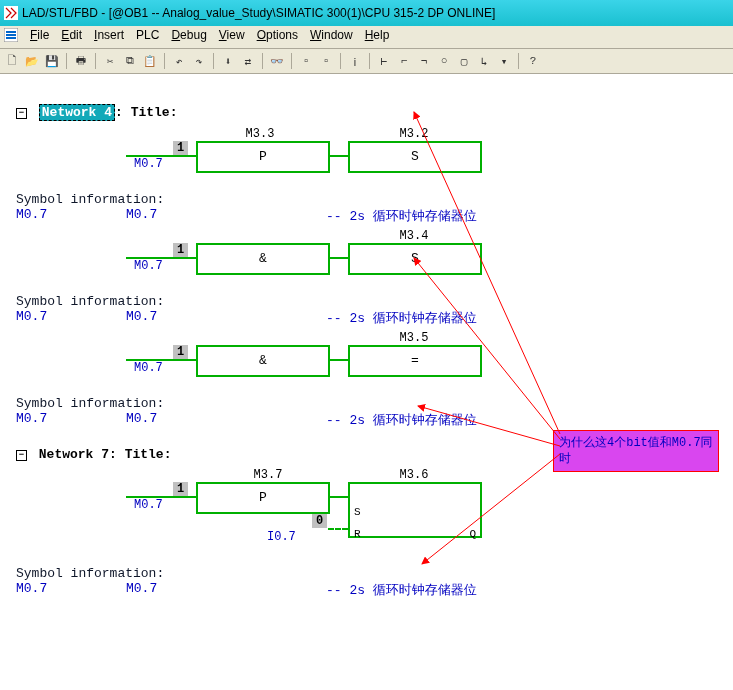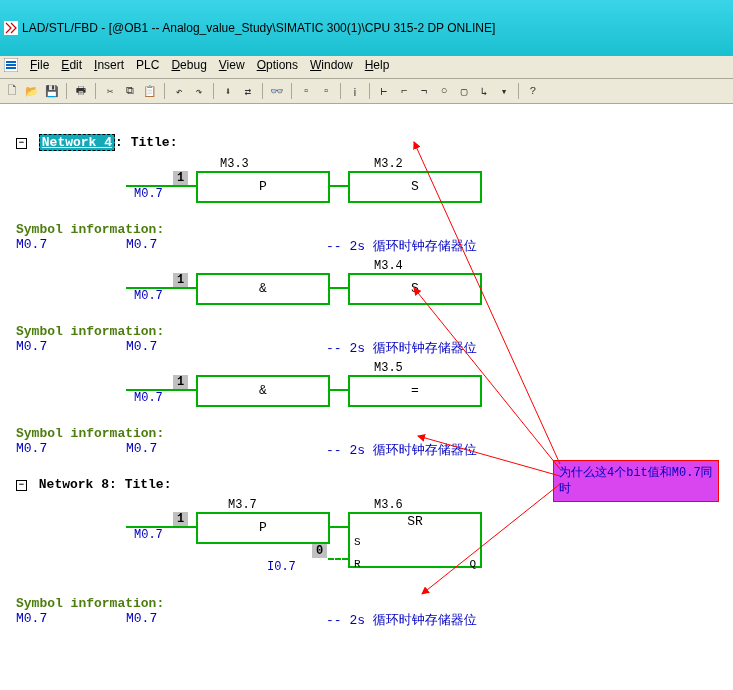"LAD/STL/FBD - [@OB1 --" .titlebar { padding: 19px 4px -> 4px 4px }
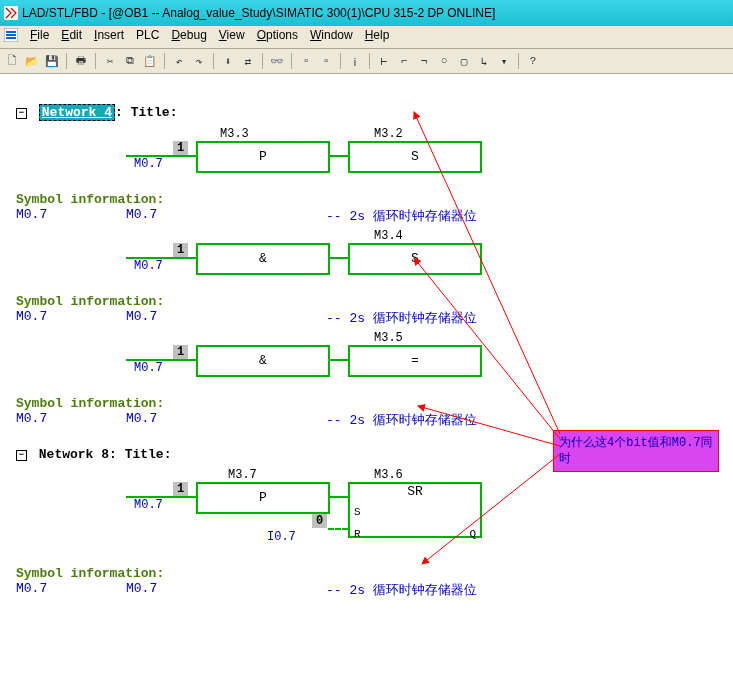"Network 4" .network-header .nwseg { text-decoration: underline -> none }
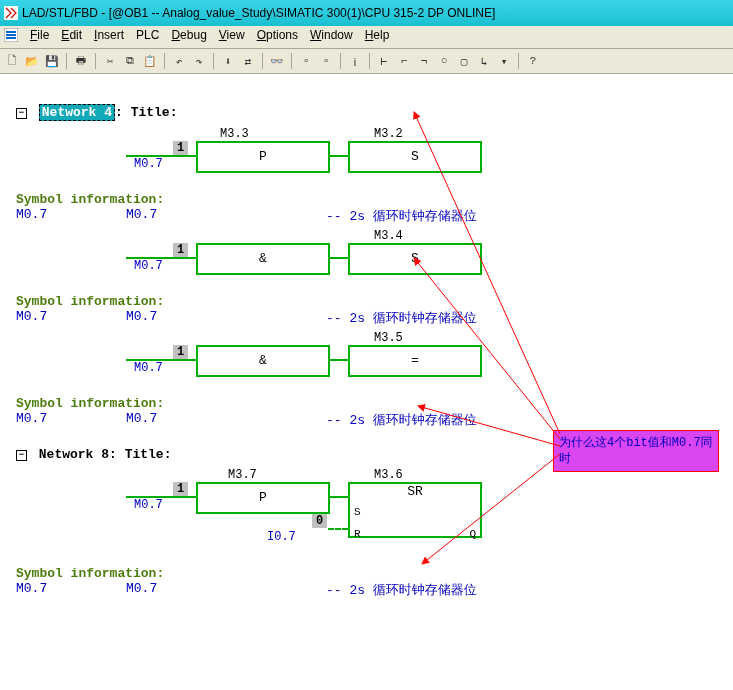"M3.3" .box-label { text-align: left -> center }
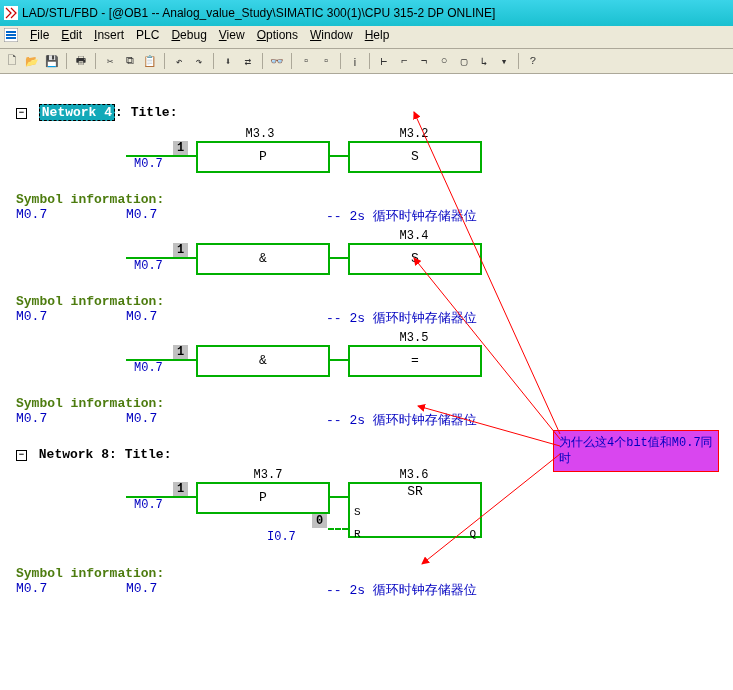"Symbol information:" .syminfo .hdr { color: #4d7c0f -> #0f172a; font-weight: bold -> normal }
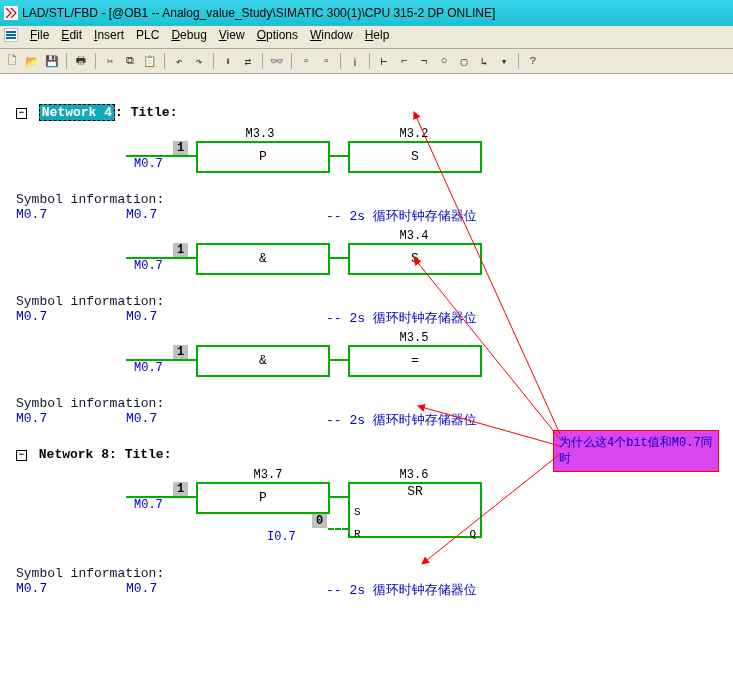"Network 8" span { text: 8 -> 7 }
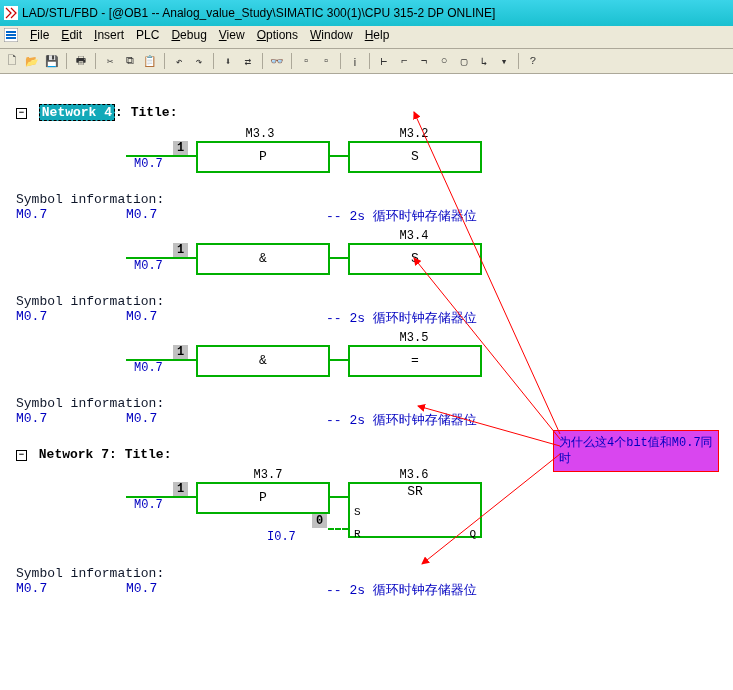"SR" div { html: <div>SR</div> -> none }
